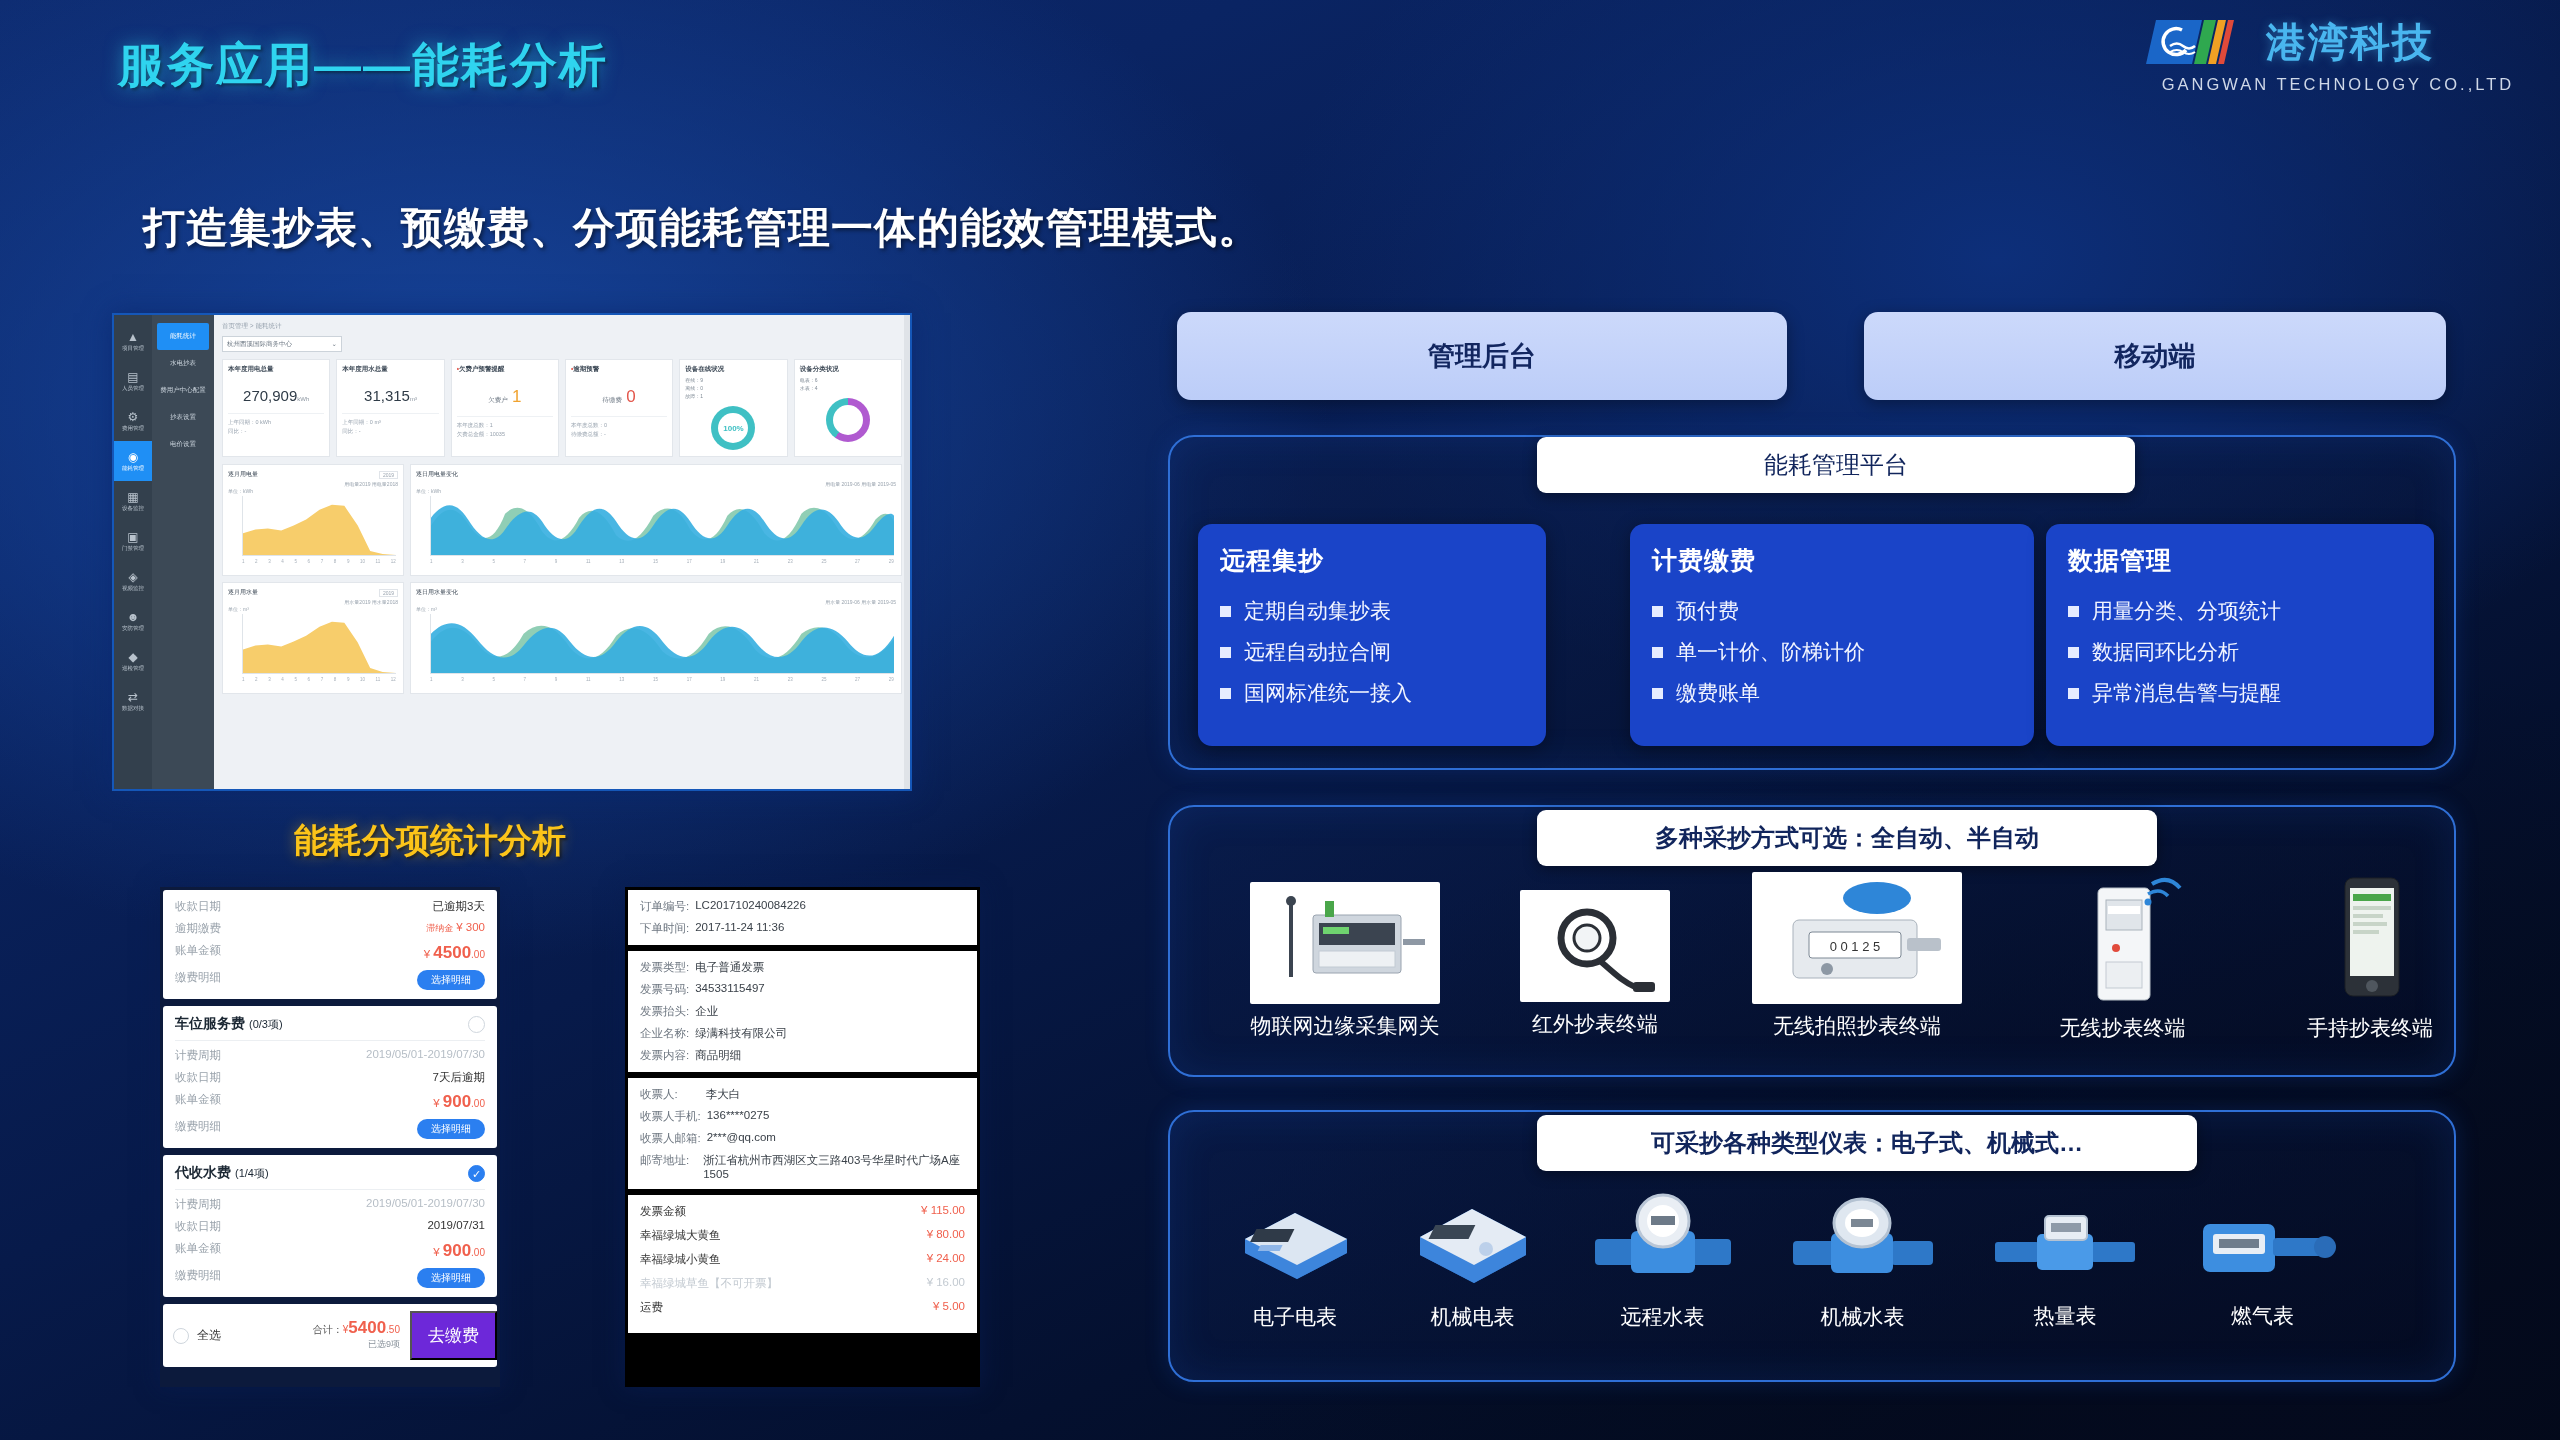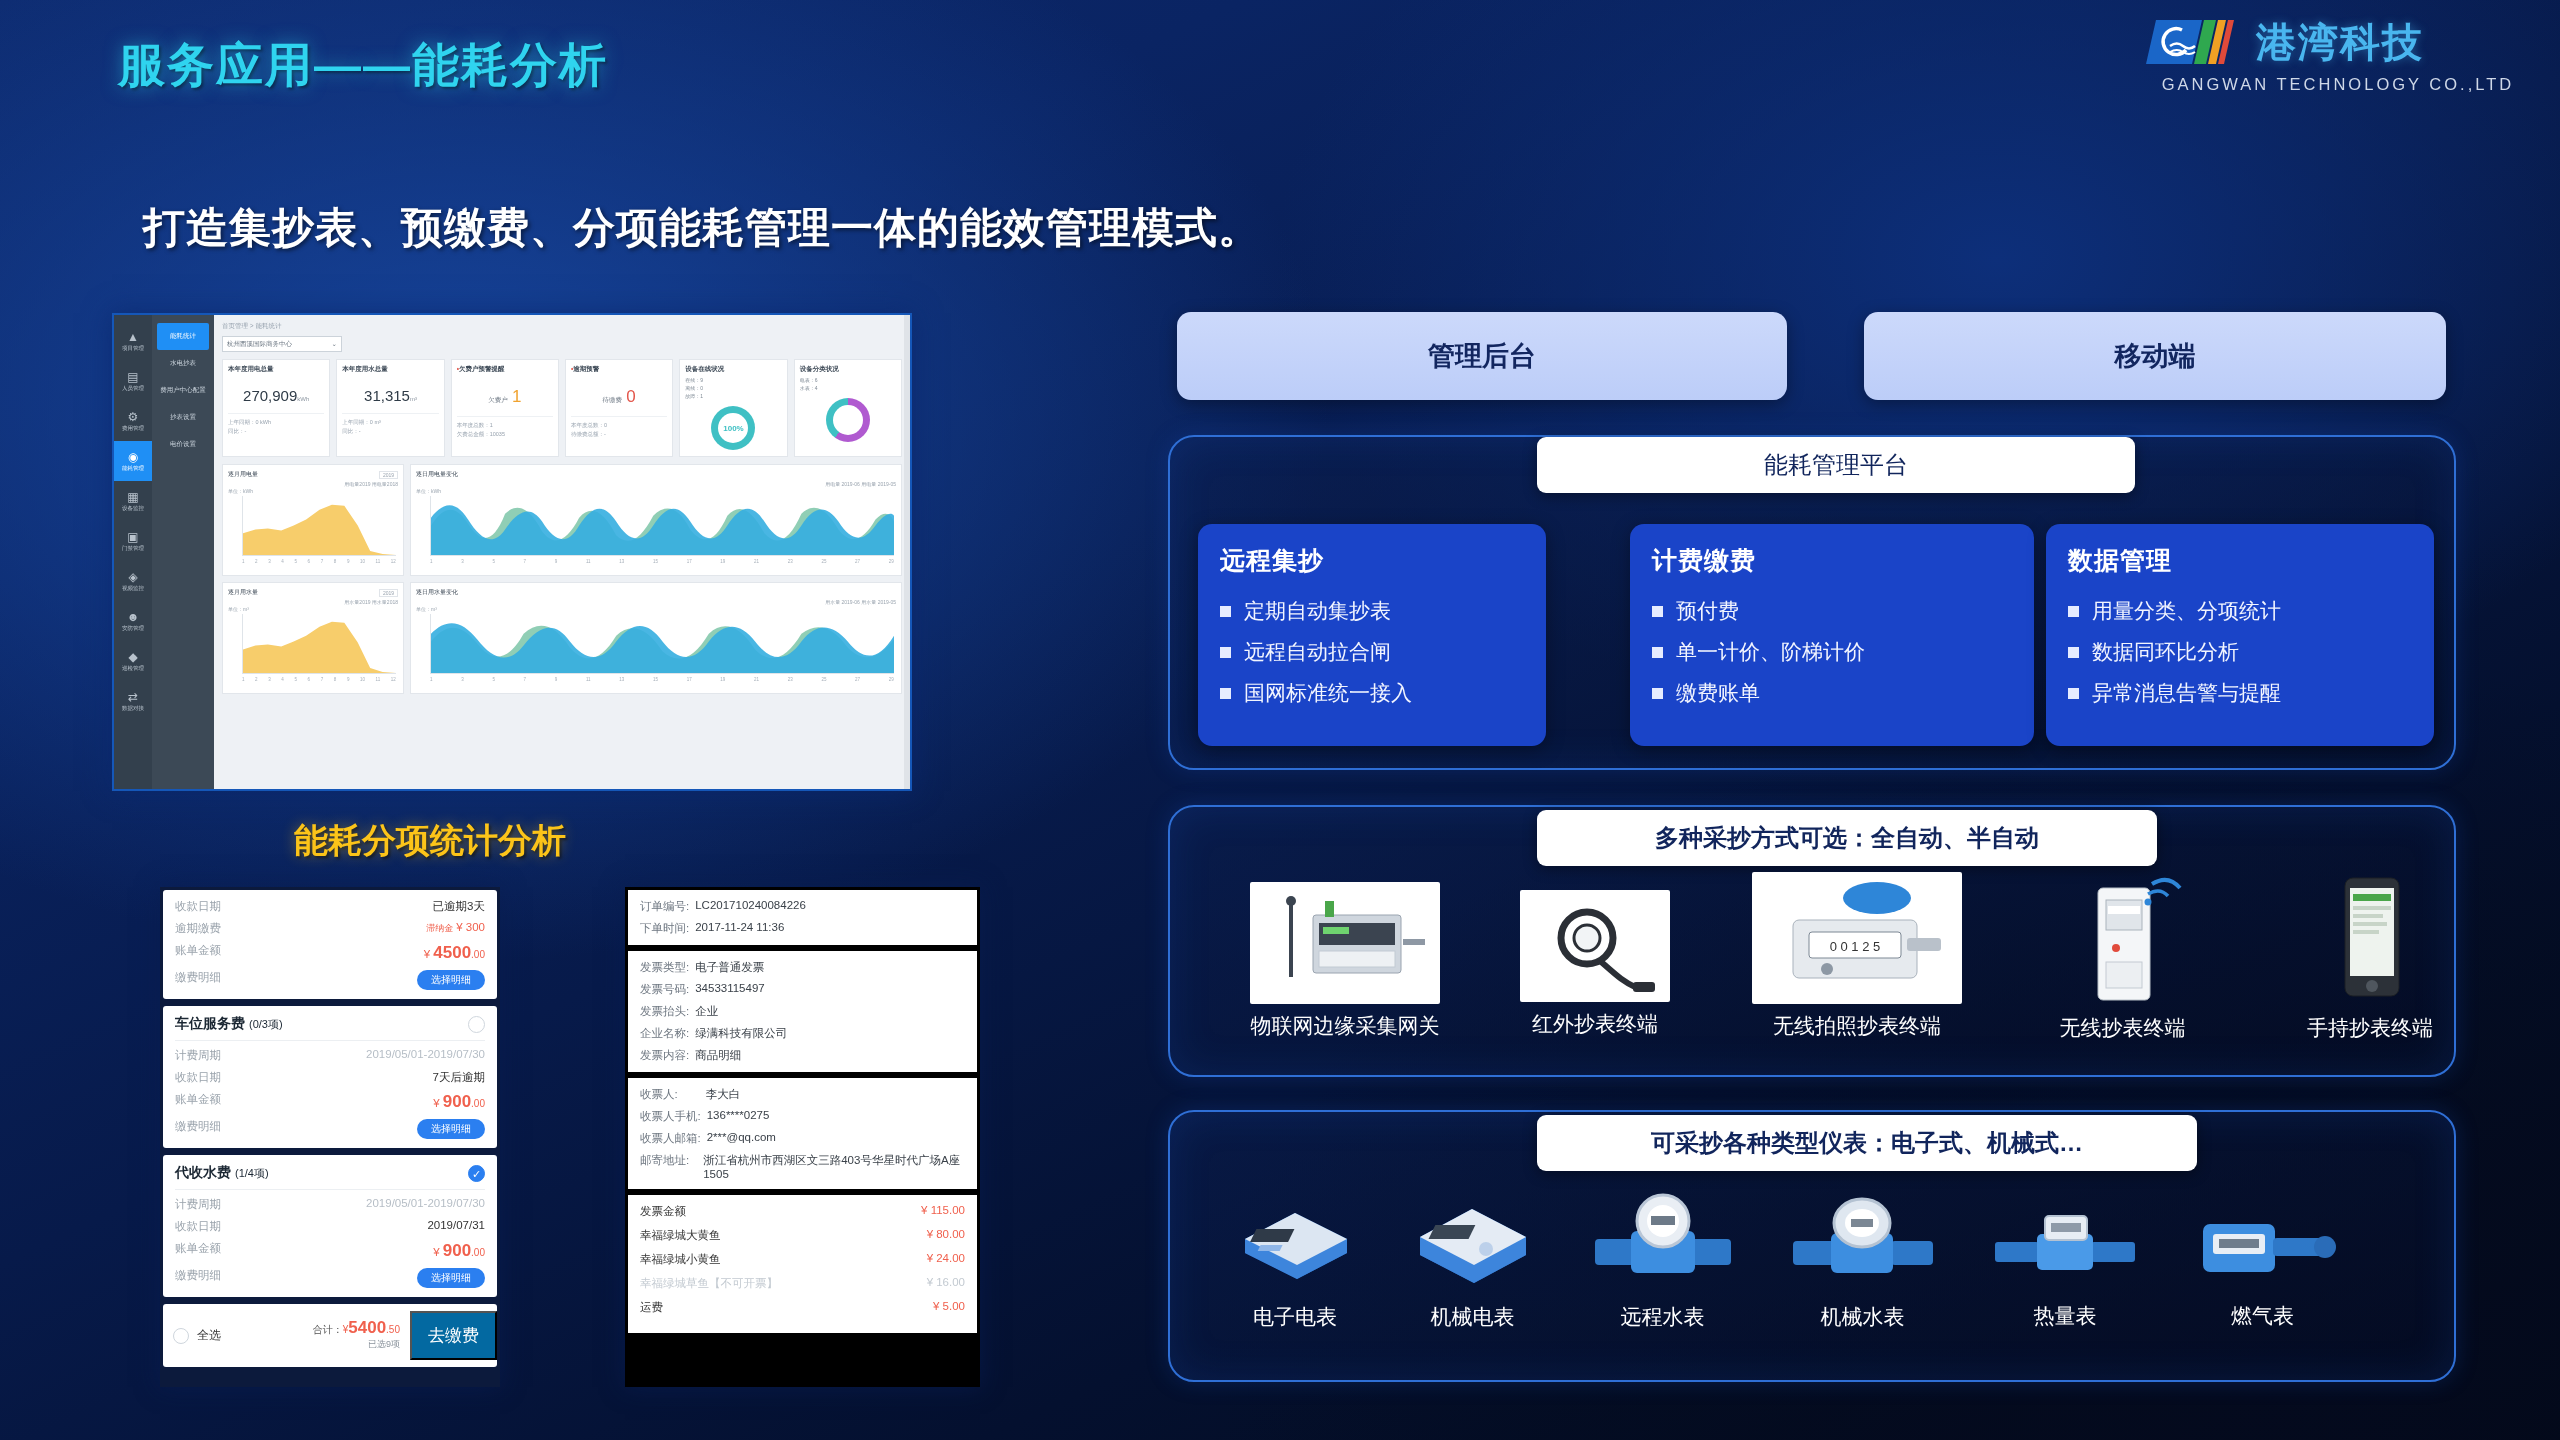"港湾科技" .logo-row { gap: none -> 10px }
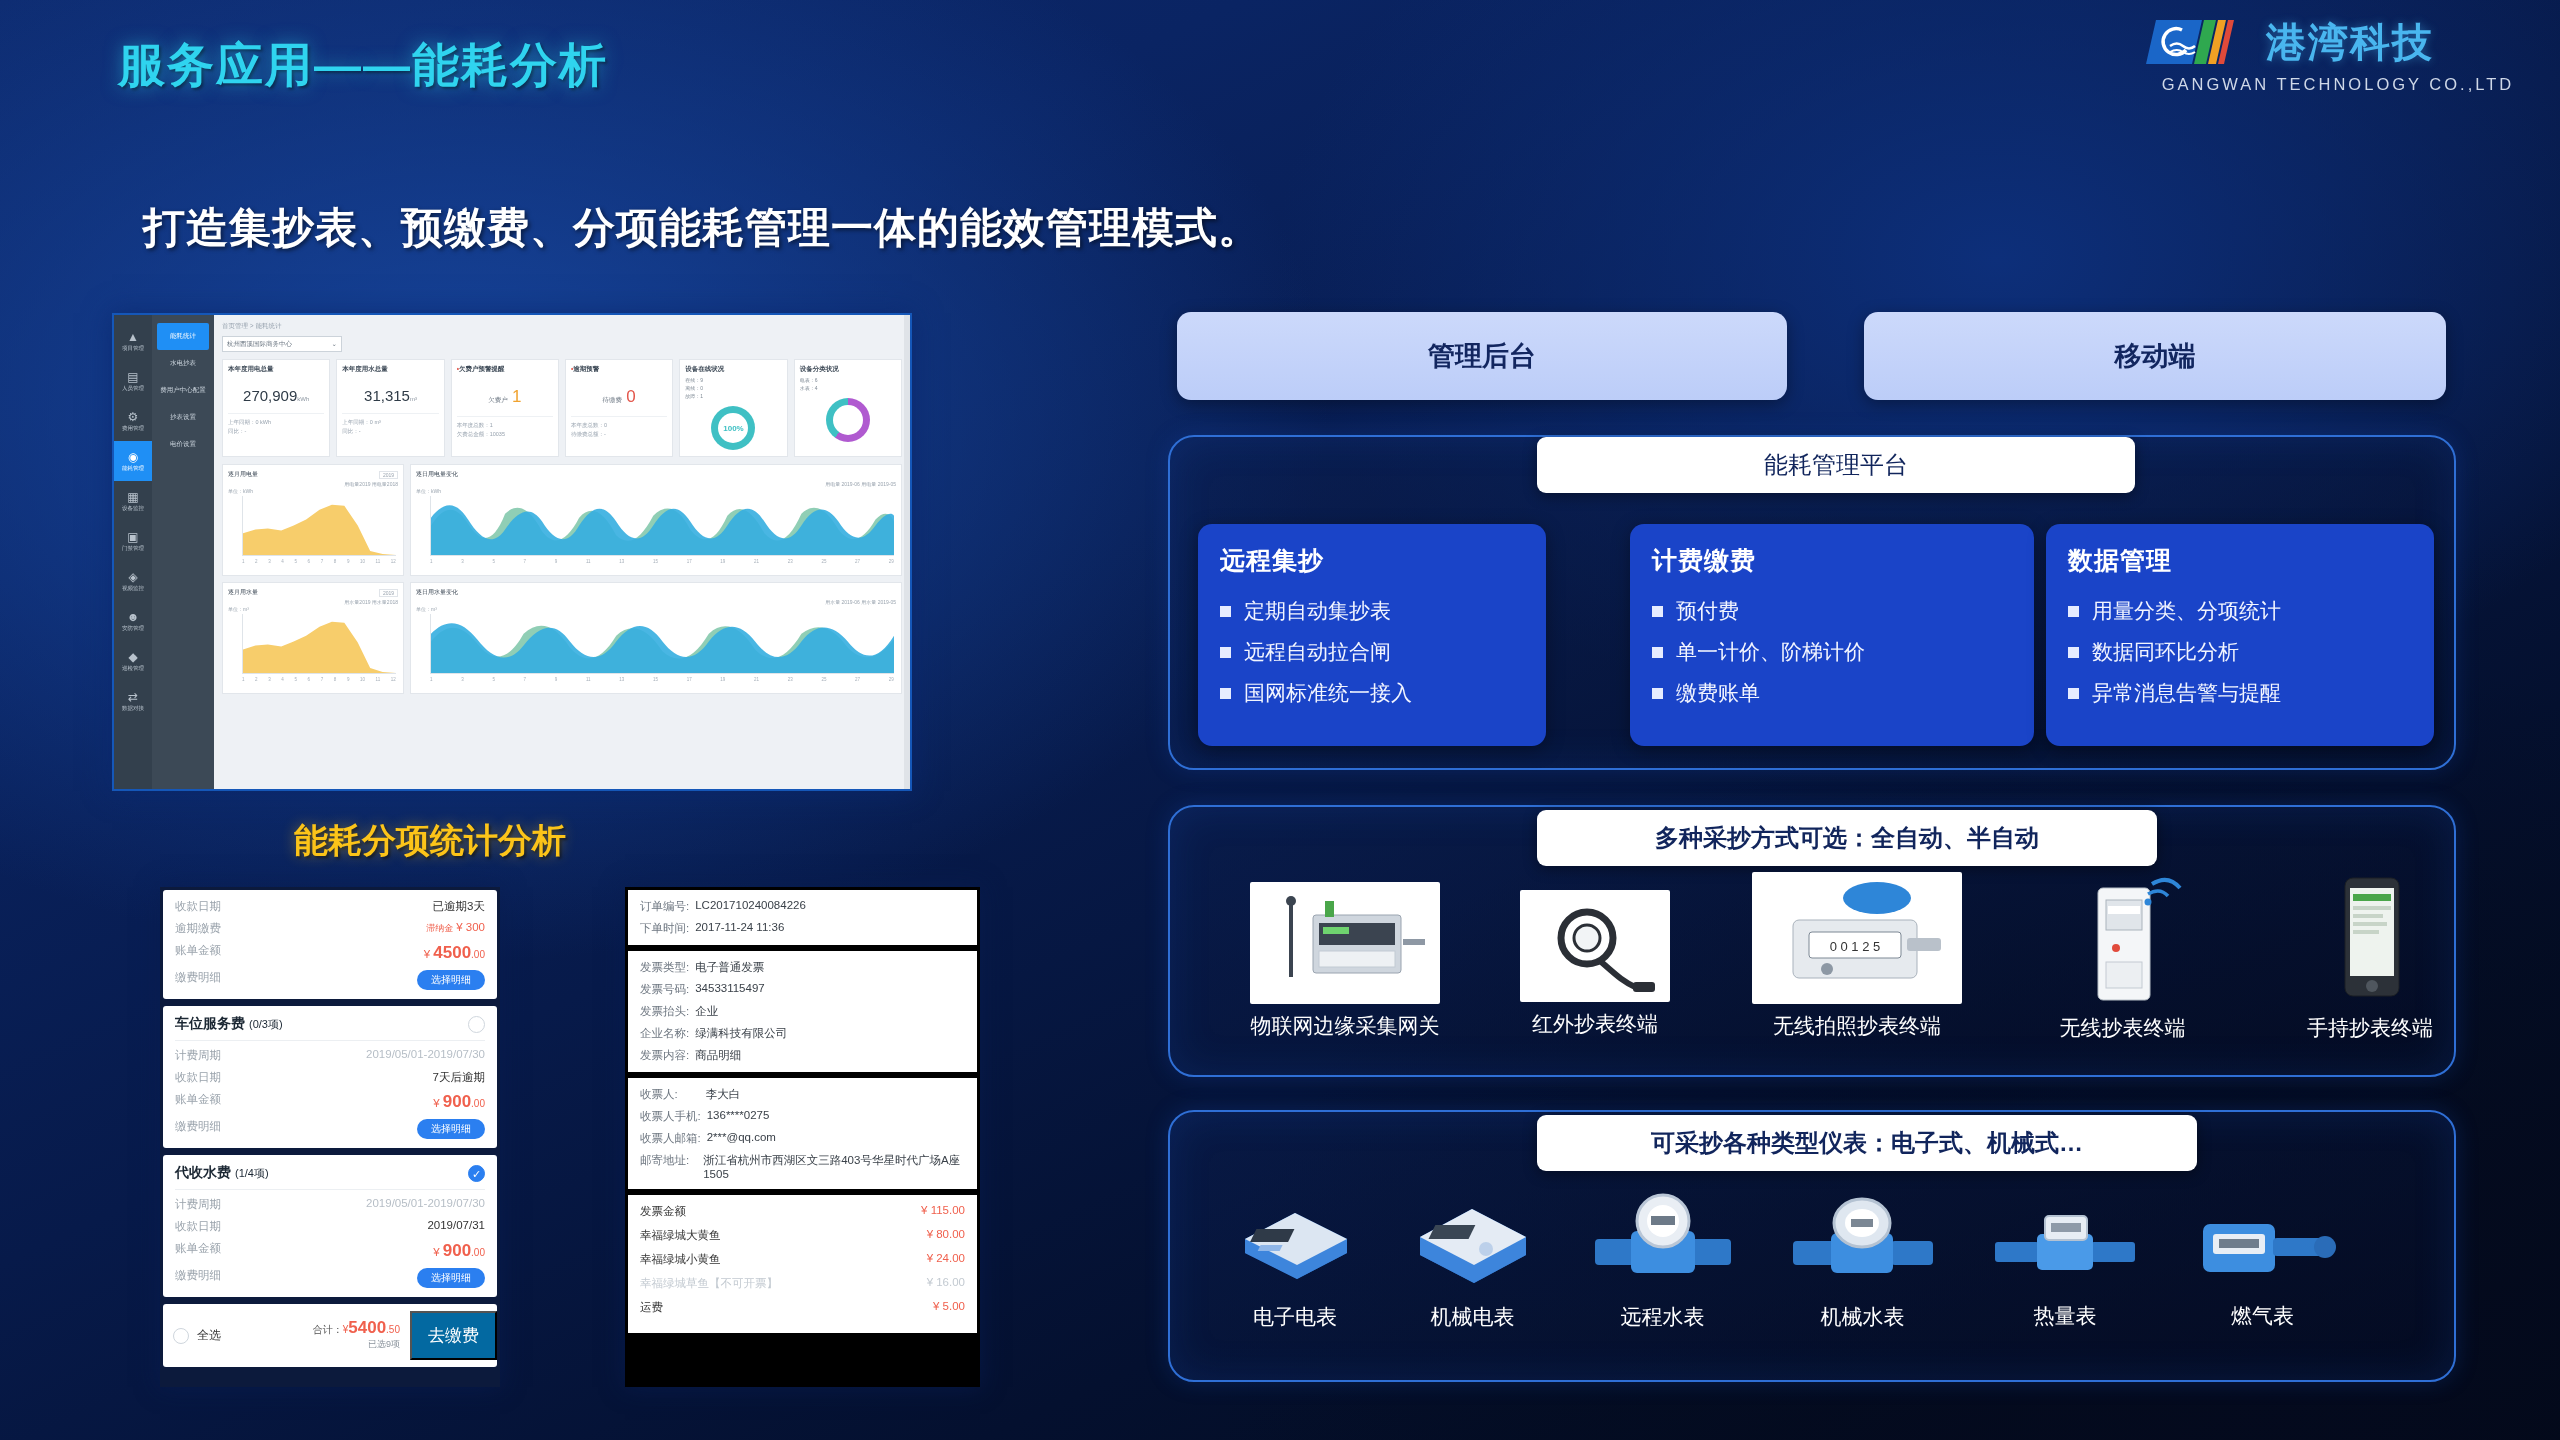"去缴费" .bf-pay { background: #0369a1 -> #6d28d9 }
